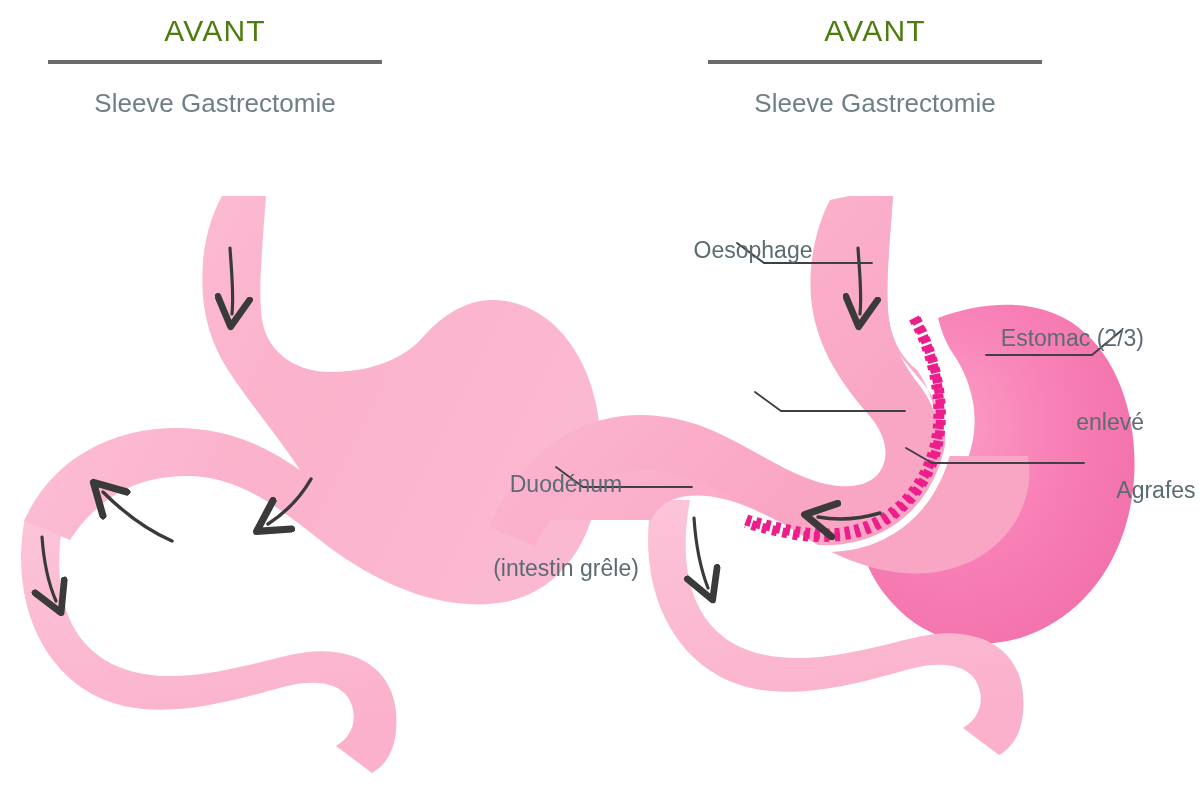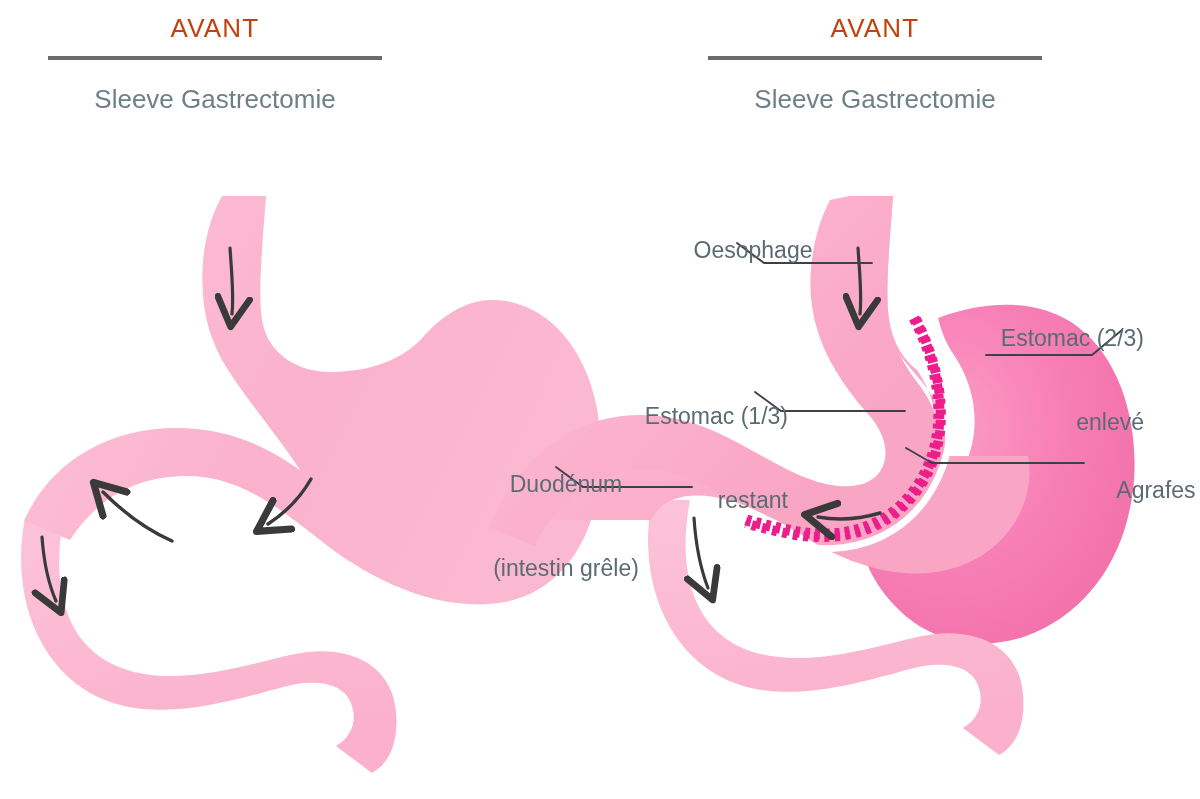"AVANT" .panel-title { color: #c2410c -> #4d7c0f; font-size: 26px -> 30px }
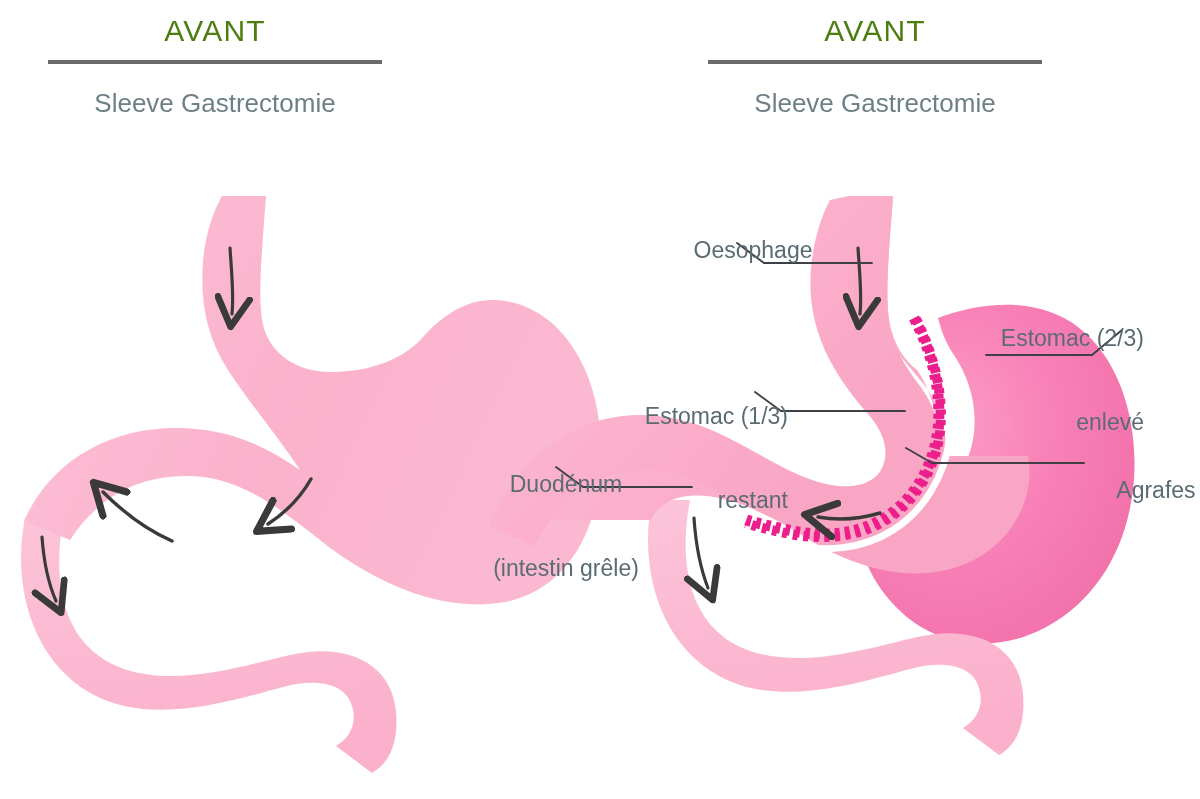"Estomac (1/3)" div.callout { html: <div> <div>Estomac (1/3)</div> <div>restant</div> </div> -> none }
